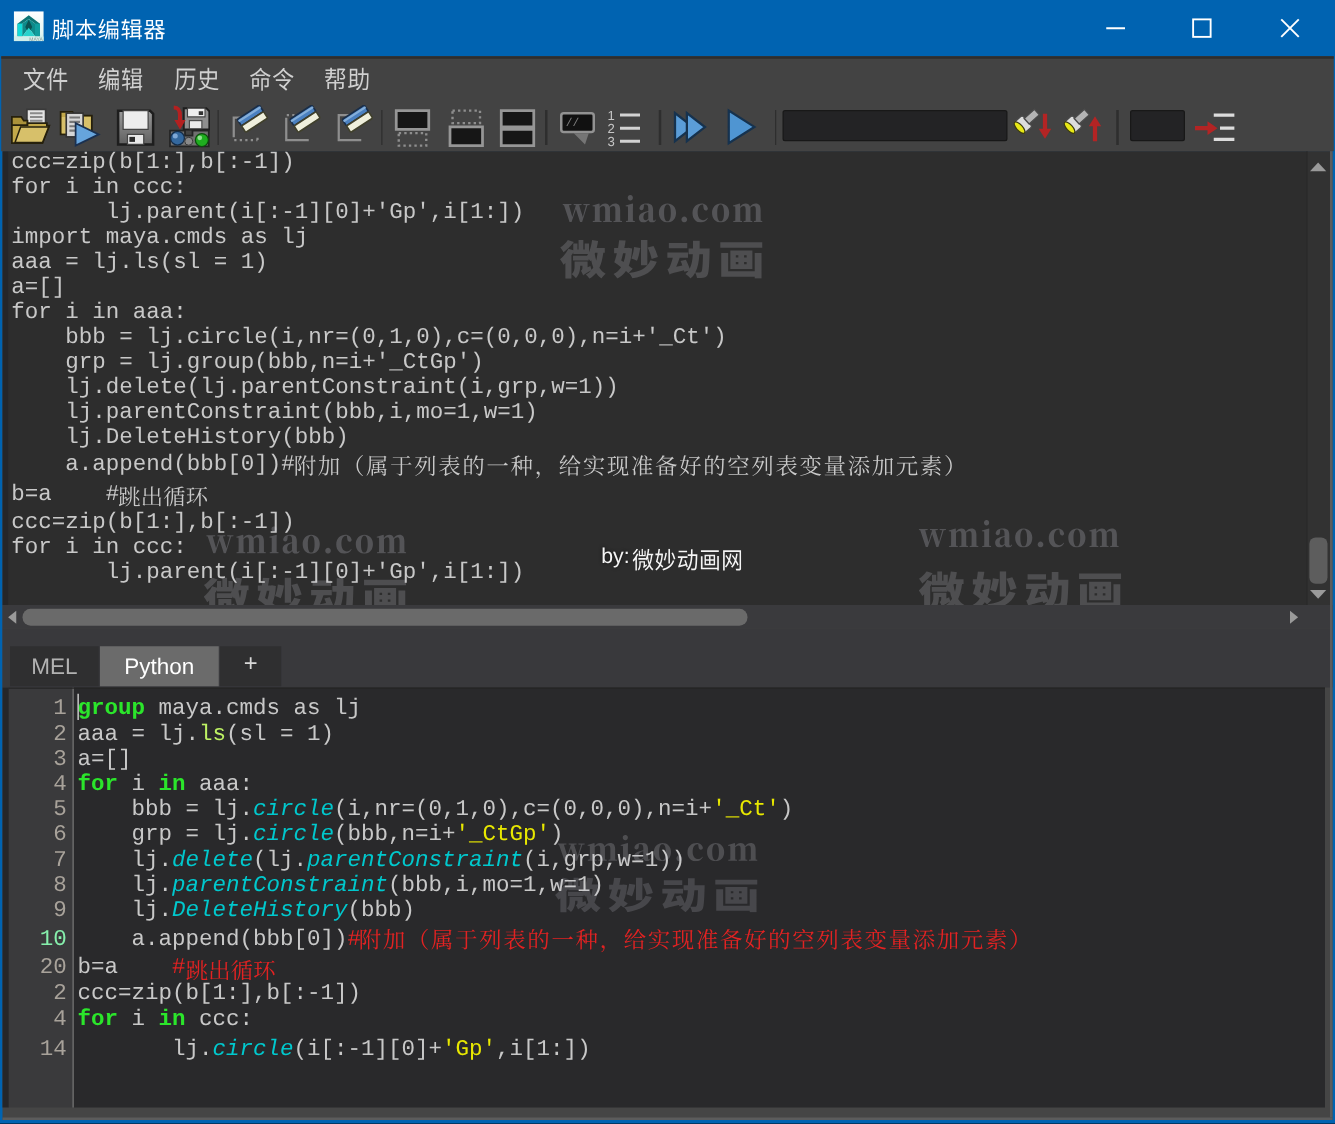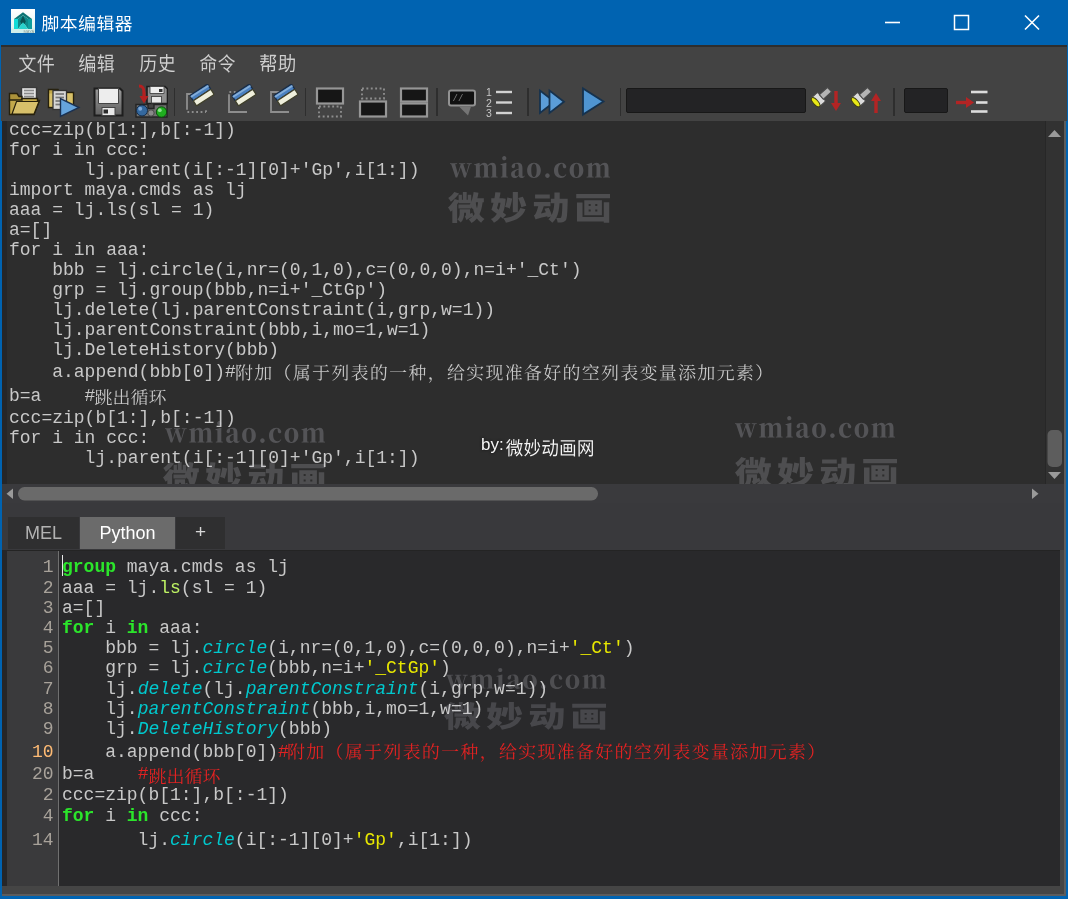"10" span { color: #fdba74 -> #86efac }
